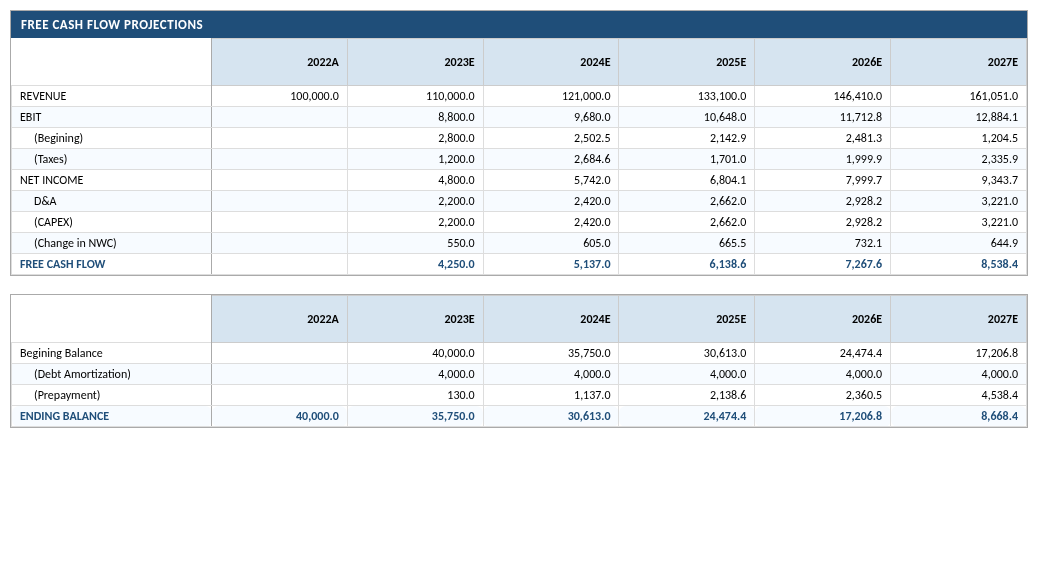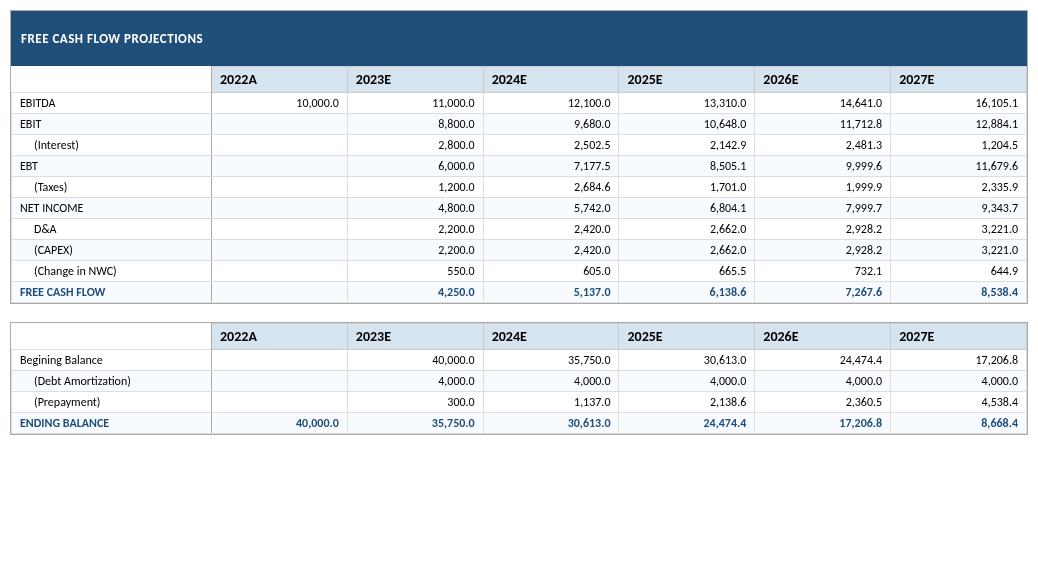"FREE CASH FLOW PROJECTIONS" .section-header { padding: 20px 10px -> 6px 10px }
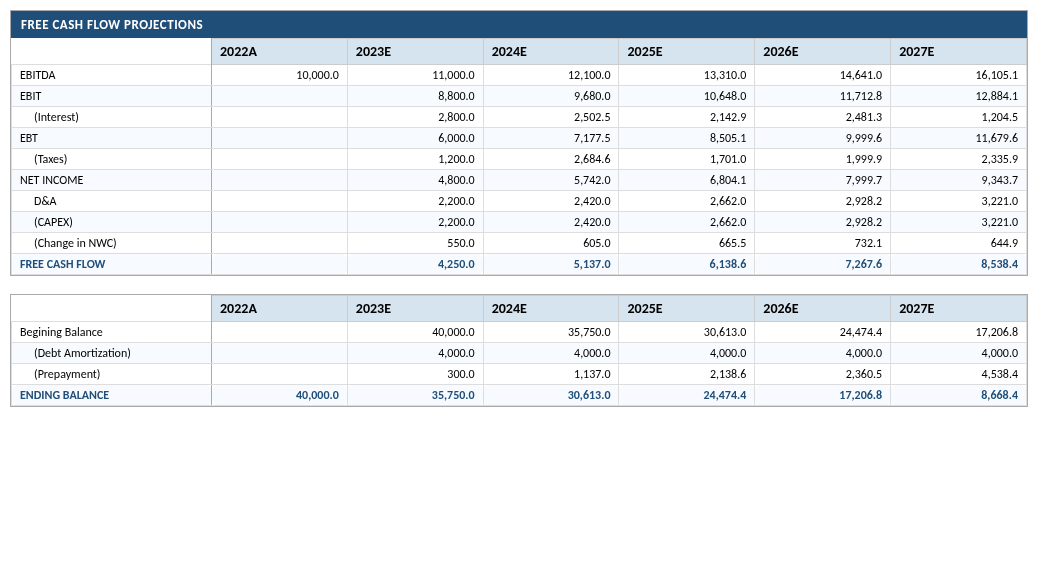"2022A" th { font-size: 14px -> 12px; padding: 4px 8px -> 16px 8px; text-align: left -> right }
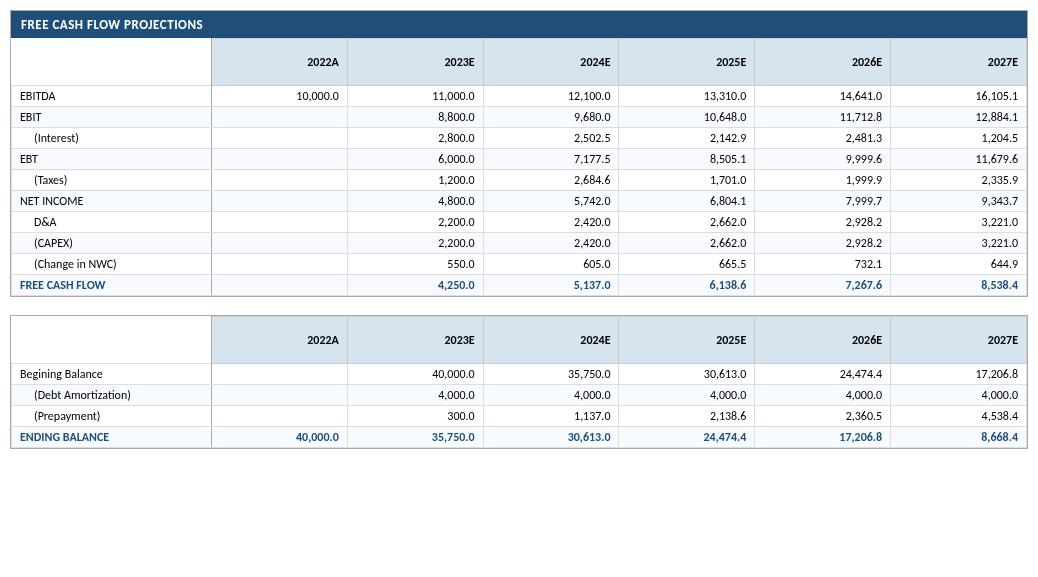"REVENUE" tr.data-row { html: none -> <tr> <td>REVENUE</td> <td>100,000.0</td> <td>110,000.0</td> <td>121,000.0</td> <td>133,100.0</td> <td>146,410.0</td> <td>161,051.0</td> </tr> }
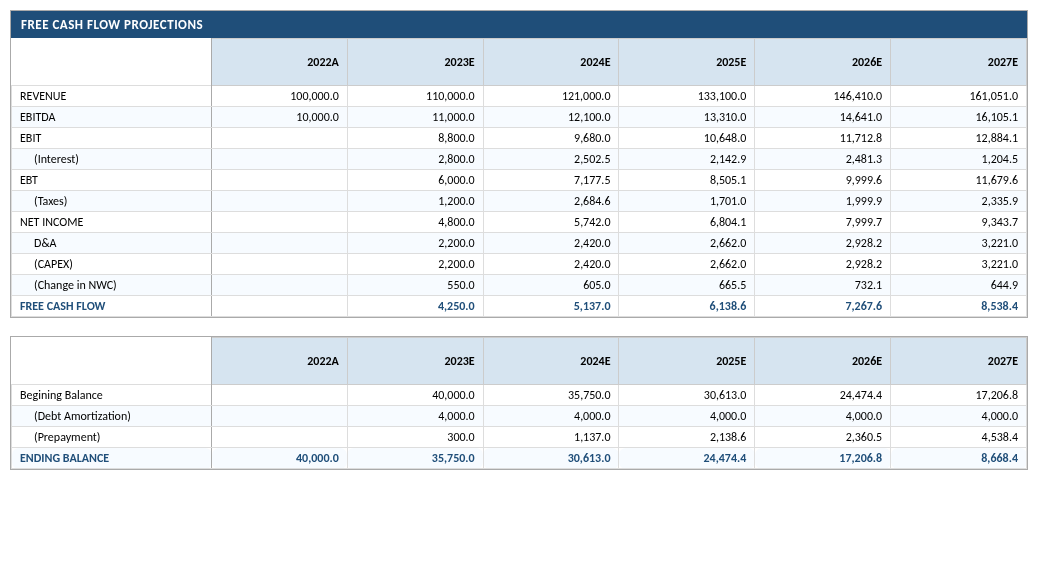"EBITDA" tr.data-row { html: <tr> <td>EBITDA</td> <td>10,000.0</td> <td>11,000.0</td> <td>12,100.0</td> <td>13,310.0</td> <td>14,641.0</td> <td>16,105.1</td> </tr> -> none }
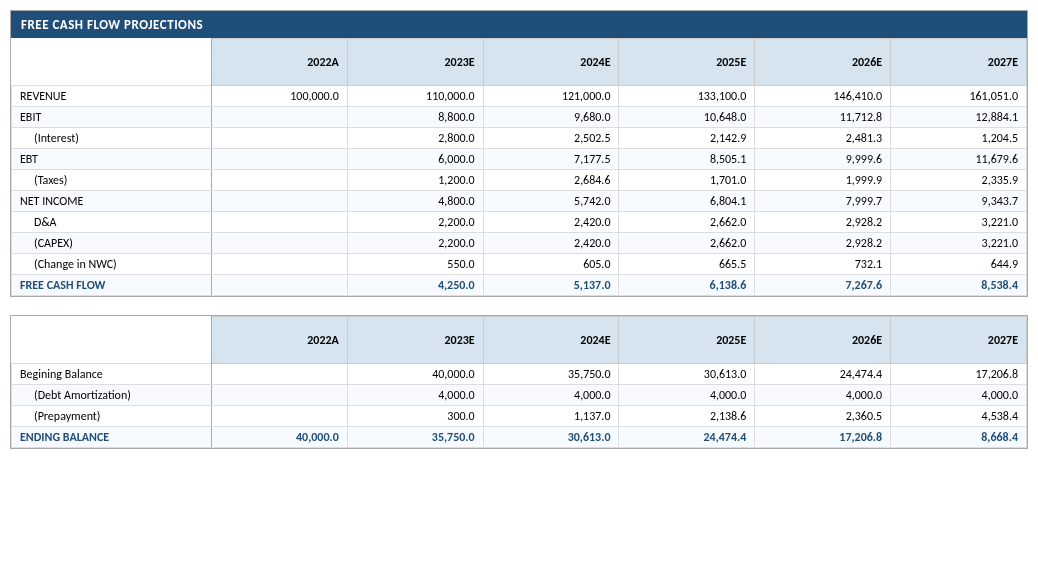"(Interest)" td.label-col { text: Interest -> Begining }
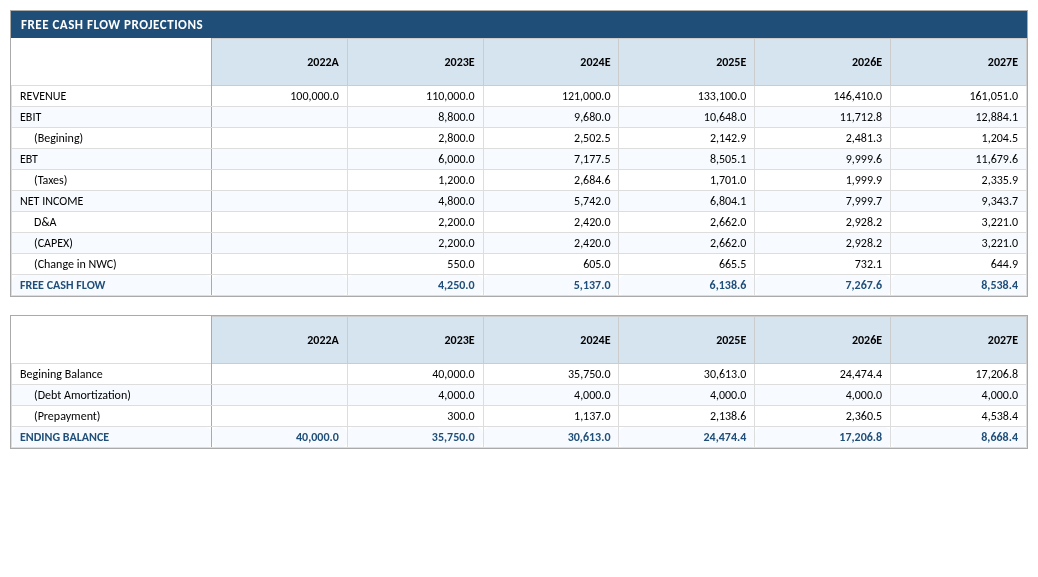"EBT" tr.data-row { html: <tr> <td>EBT</td> <td></td> <td>6,000.0</td> <td>7,177.5</td> <td>8,505.1</td> <td>9,999.6</td> <td>11,679.6</td> </tr> -> none }
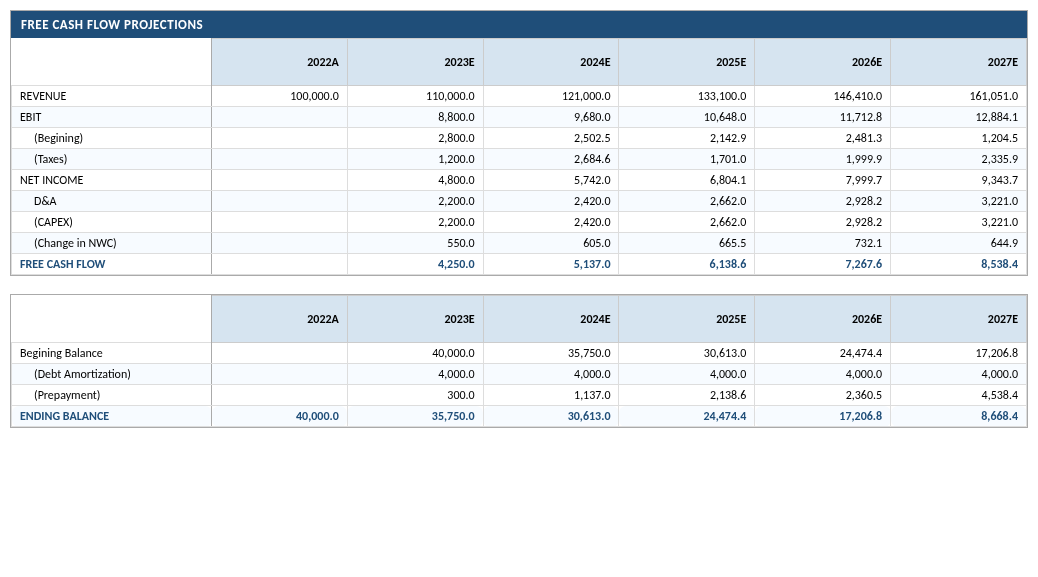"300.0" td.value-col { text: 300.0 -> 130.0 }
